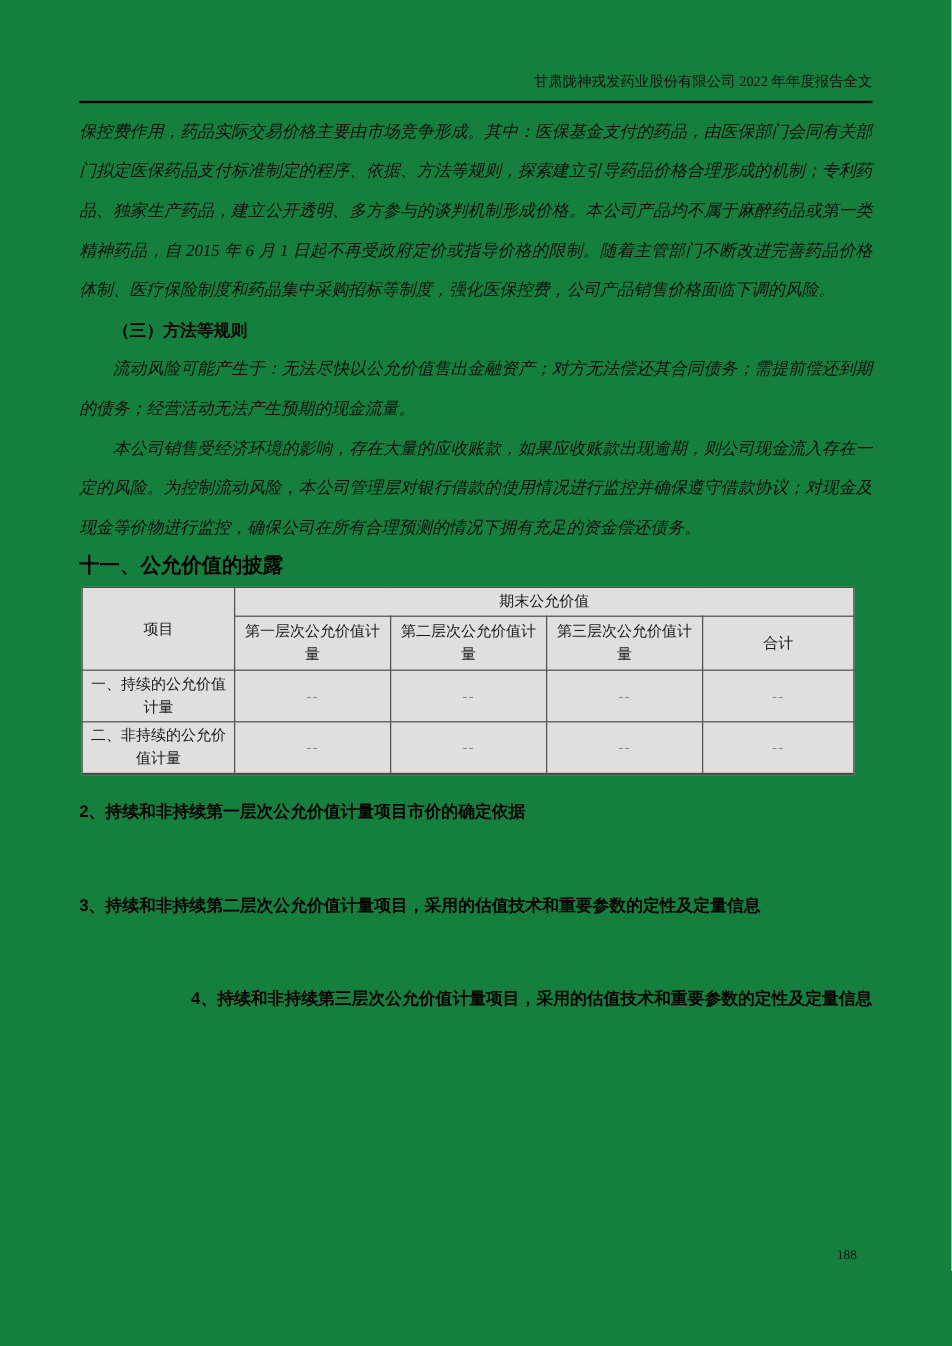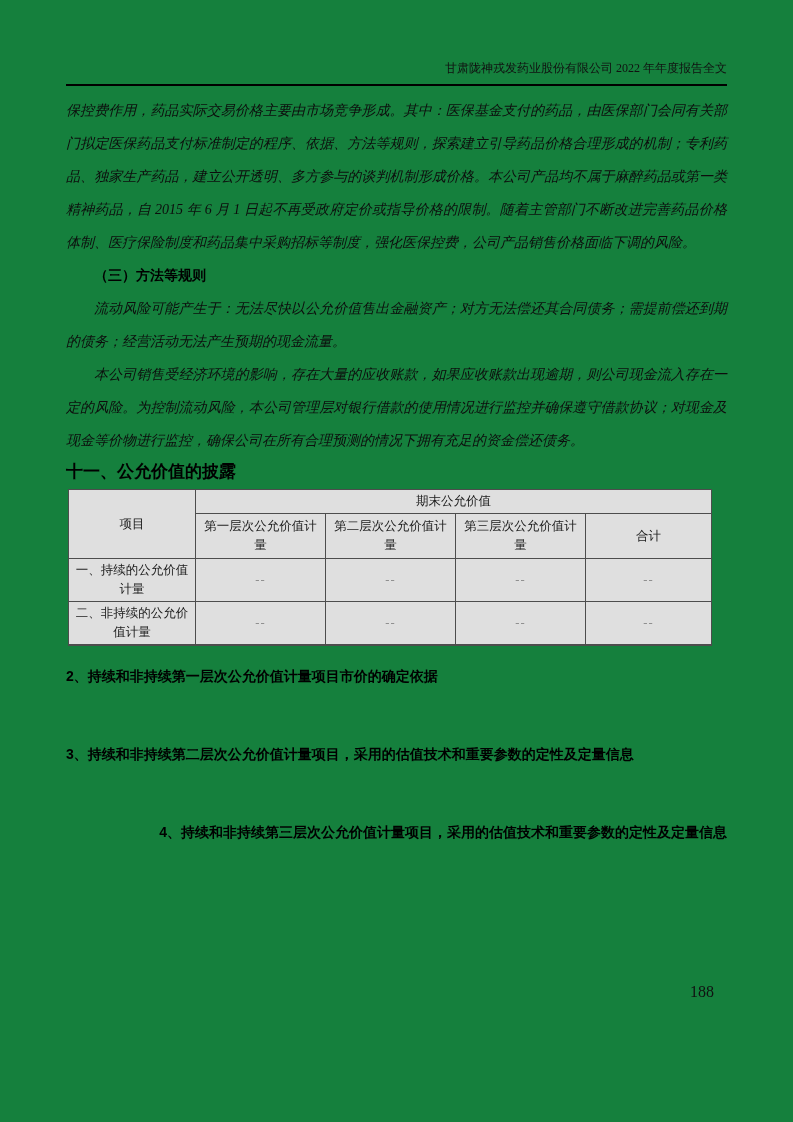"188" .page-number { font-size: 16px -> 11px; top: 984px -> 1038px }
